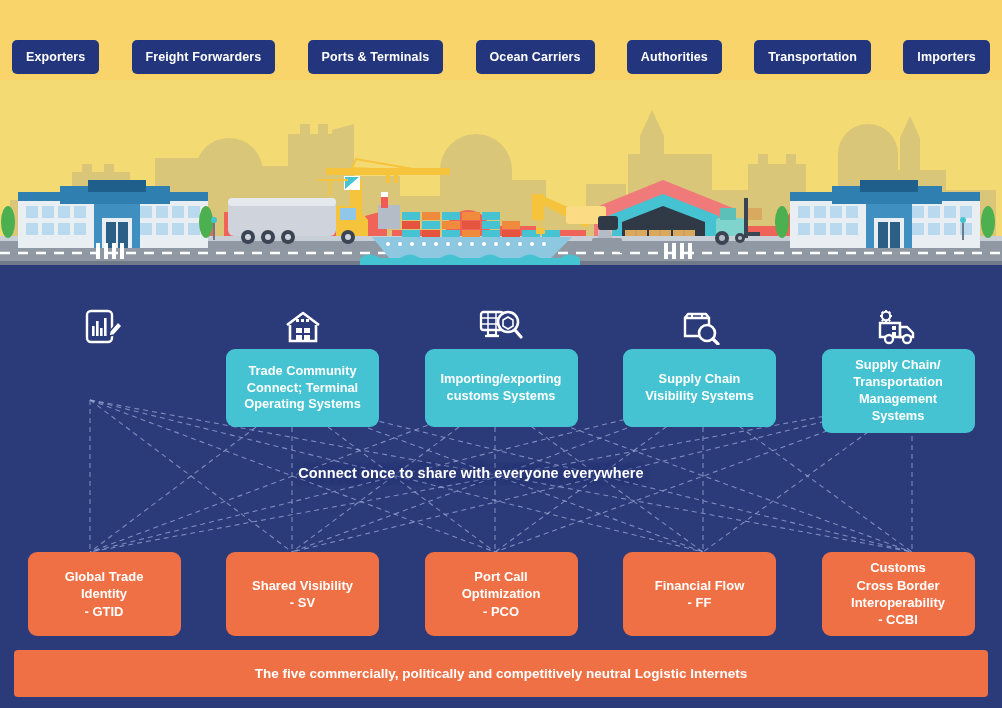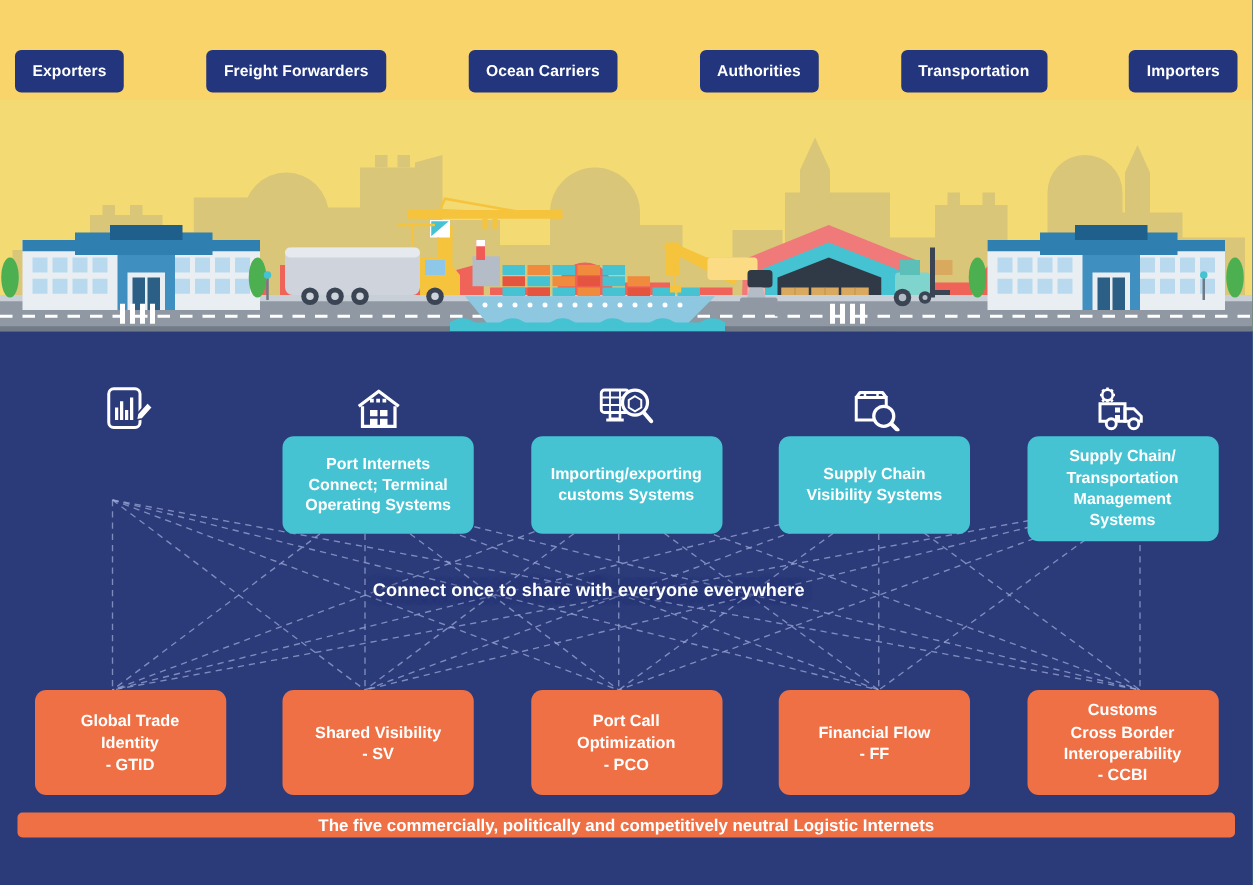"Ports & Terminals" div.actor-btn { html: none -> <div>Ports &amp; Terminals</div> }
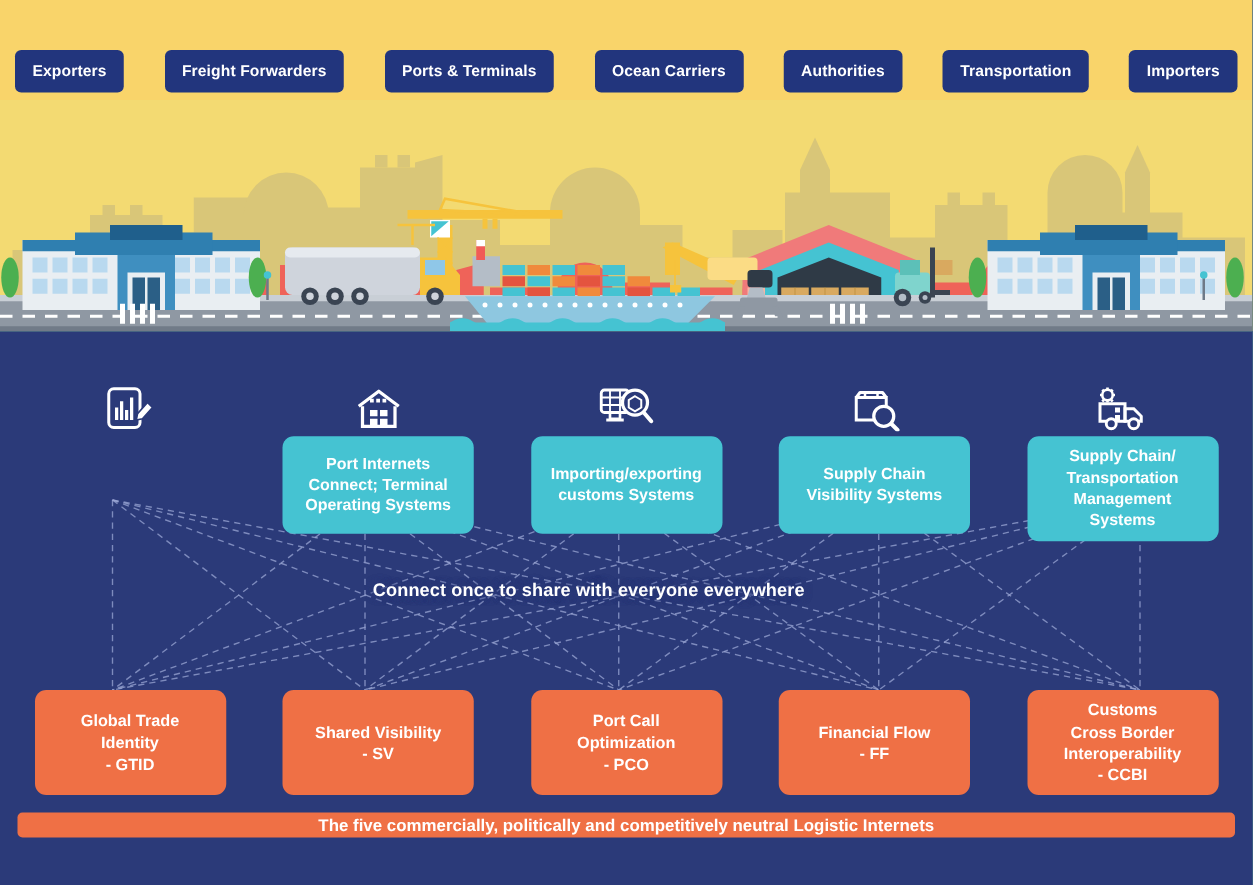"Port Internets" div { text: Port Internets -> Trade Community }
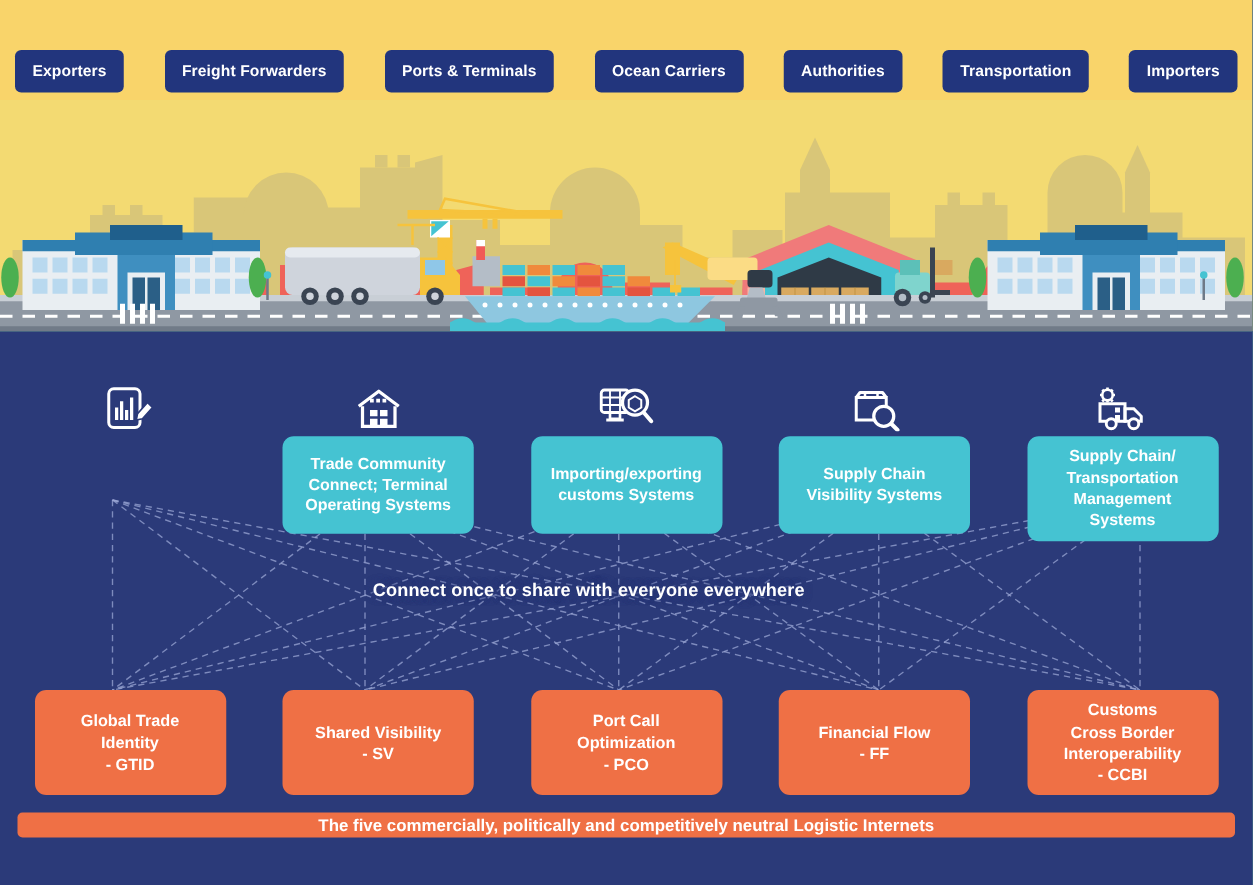"The five commercially, politically and" .footer-banner { height: 20px -> 47px }
